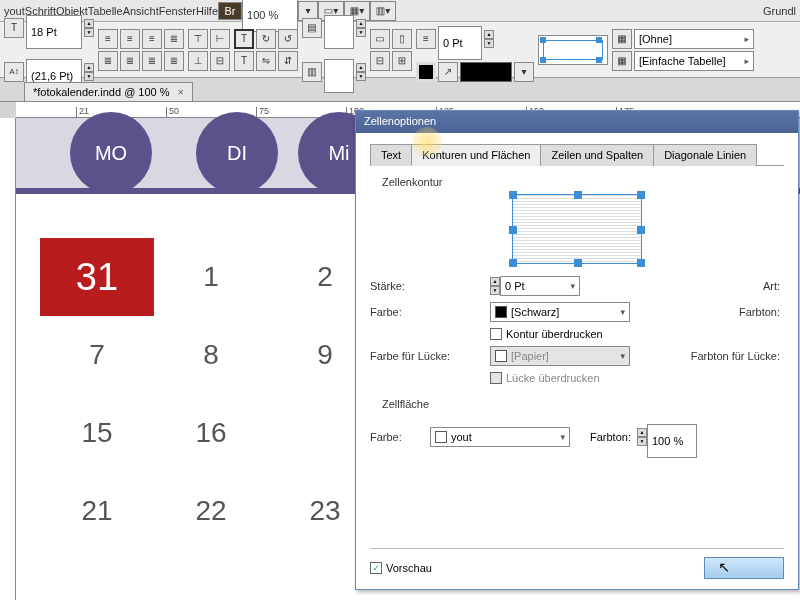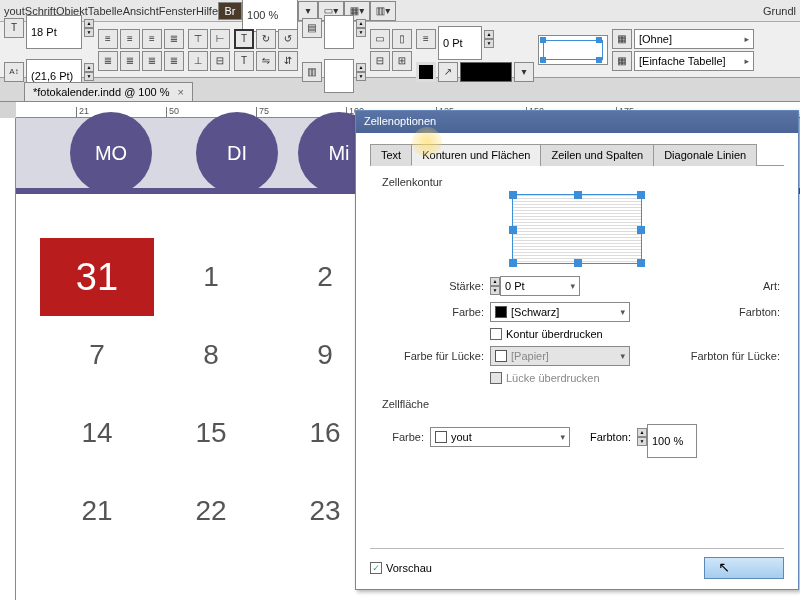"Stärke:" .form-row label { text-align: right -> none }
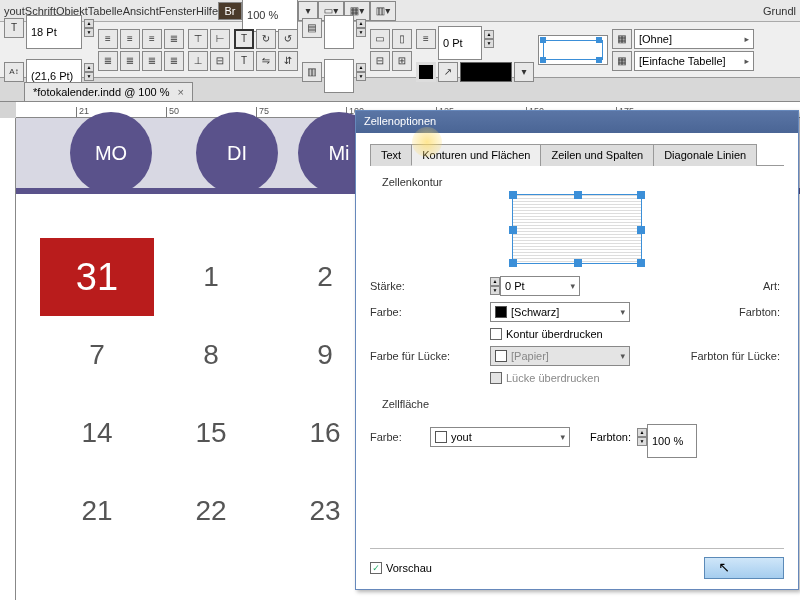"14" div.cal-cell { html: <div>14</div> -> none }
